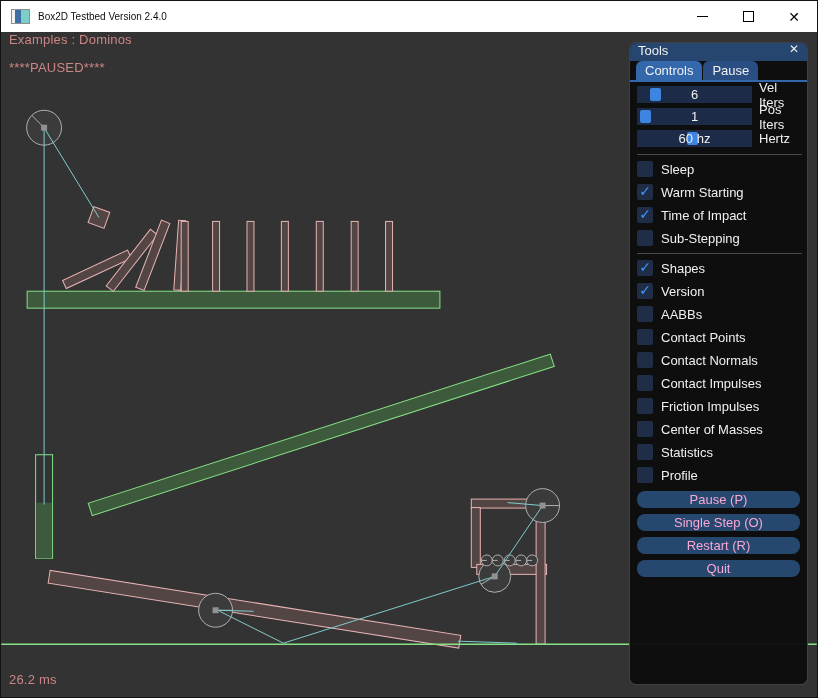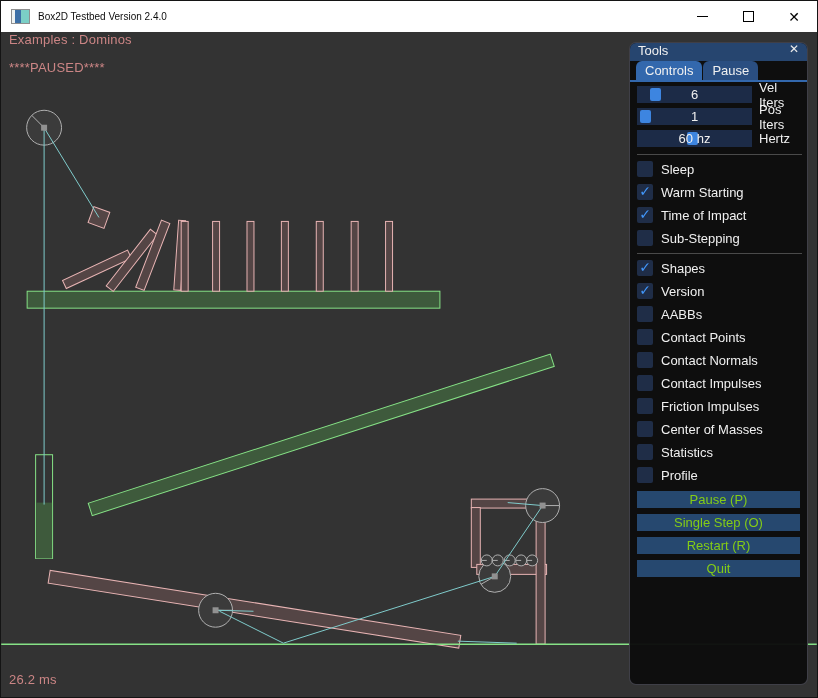"Pause (P)" .panel-btn { border-radius: 0 -> 8px; color: #84cc16 -> #f9a8d4 }
